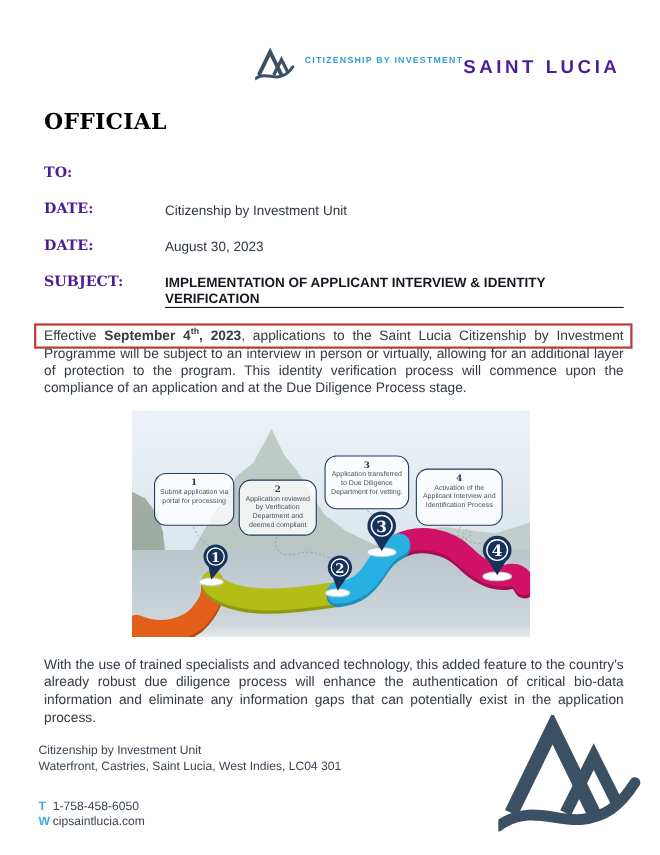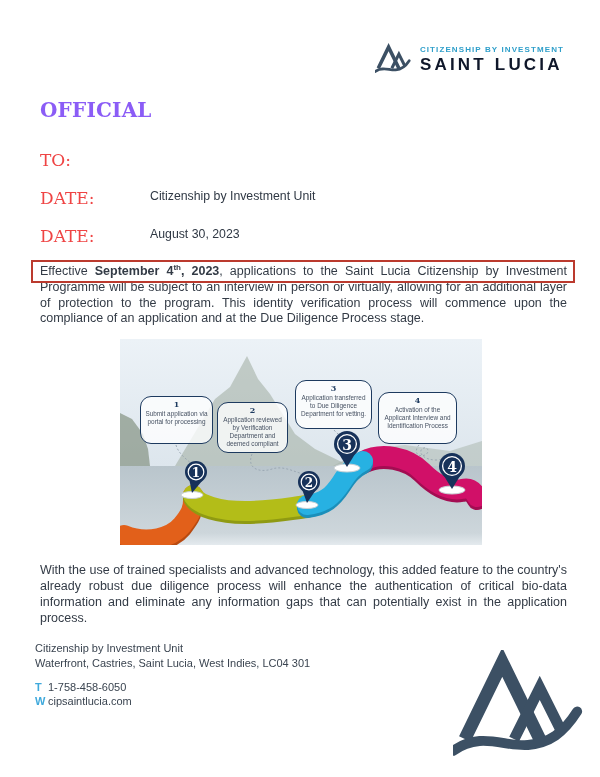"CITIZENSHIP BY INVESTMENT" .brand-text { flex-direction: column -> row }
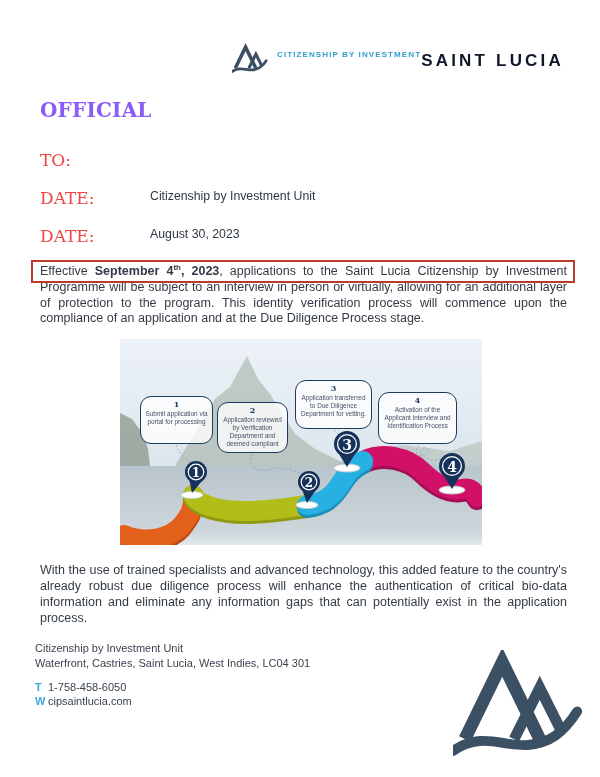"SAINT LUCIA" .brand-name { color: #0f172a -> #4c1d95 }
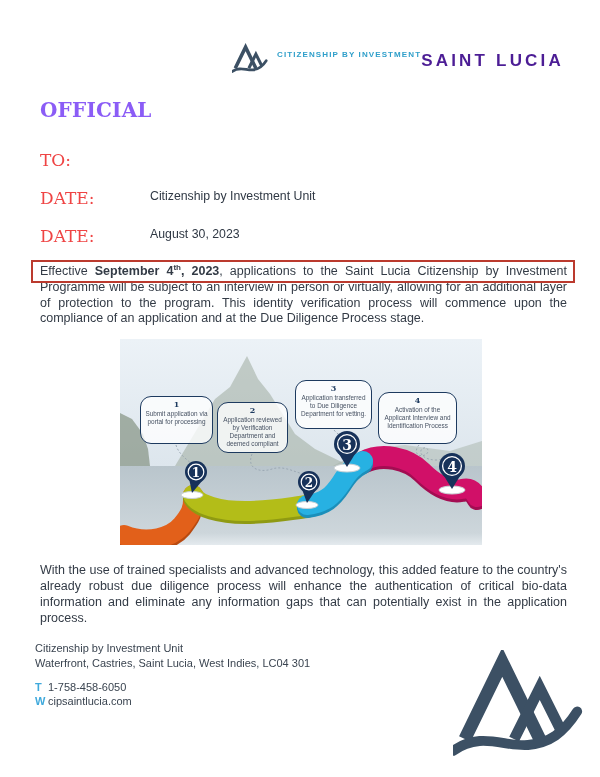"OFFICIAL" h1.memo-title { color: #8b5cf6 -> #000000 }
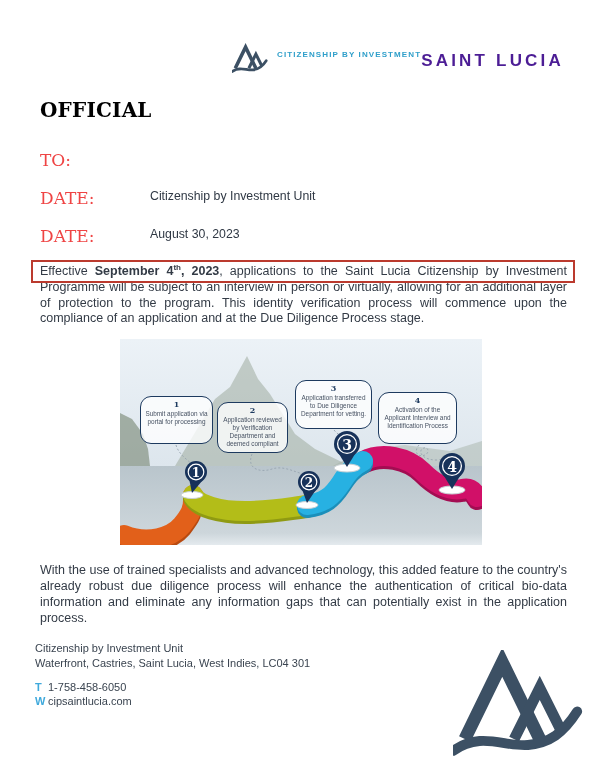"TO:" .meta-label { color: #ef4444 -> #4c1d95; font-size: 17px -> 13px; font-weight: normal -> bold }
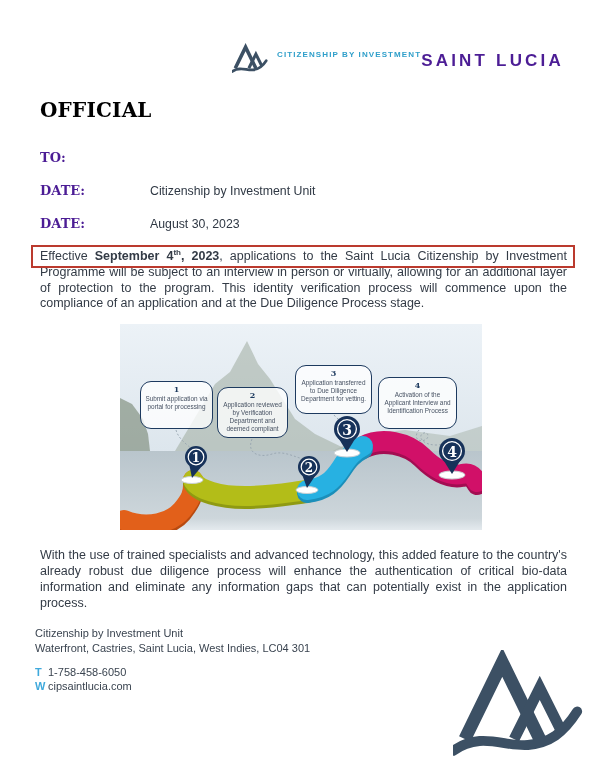"SUBJECT:" div.meta-row { html: none -> <div> <span>SUBJECT:</span> <span>IMPLEMENTATION OF APPLICANT INTERVIEW &amp; IDENTITY VERIFICATION</span> </div> }
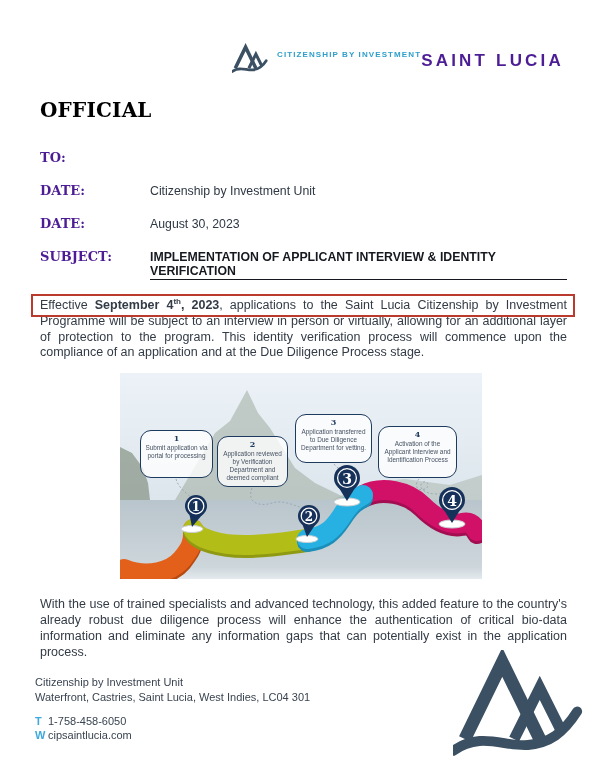"T 1-758-458-6050" .footer .contact { margin-top: 9px -> 21px }
